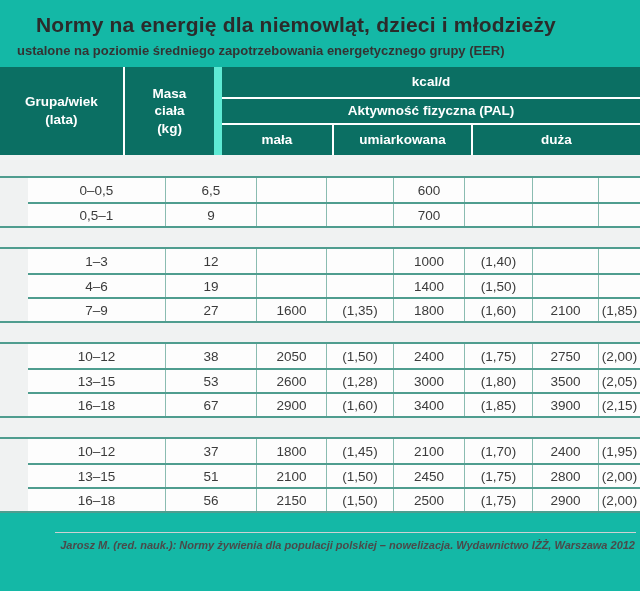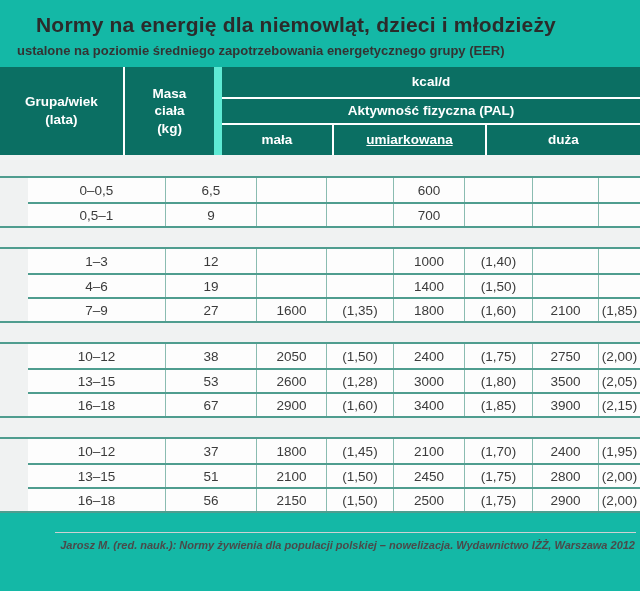"umiarkowana" .th-act.a1 { text-decoration: underline -> none; width: 153px -> 139px }
